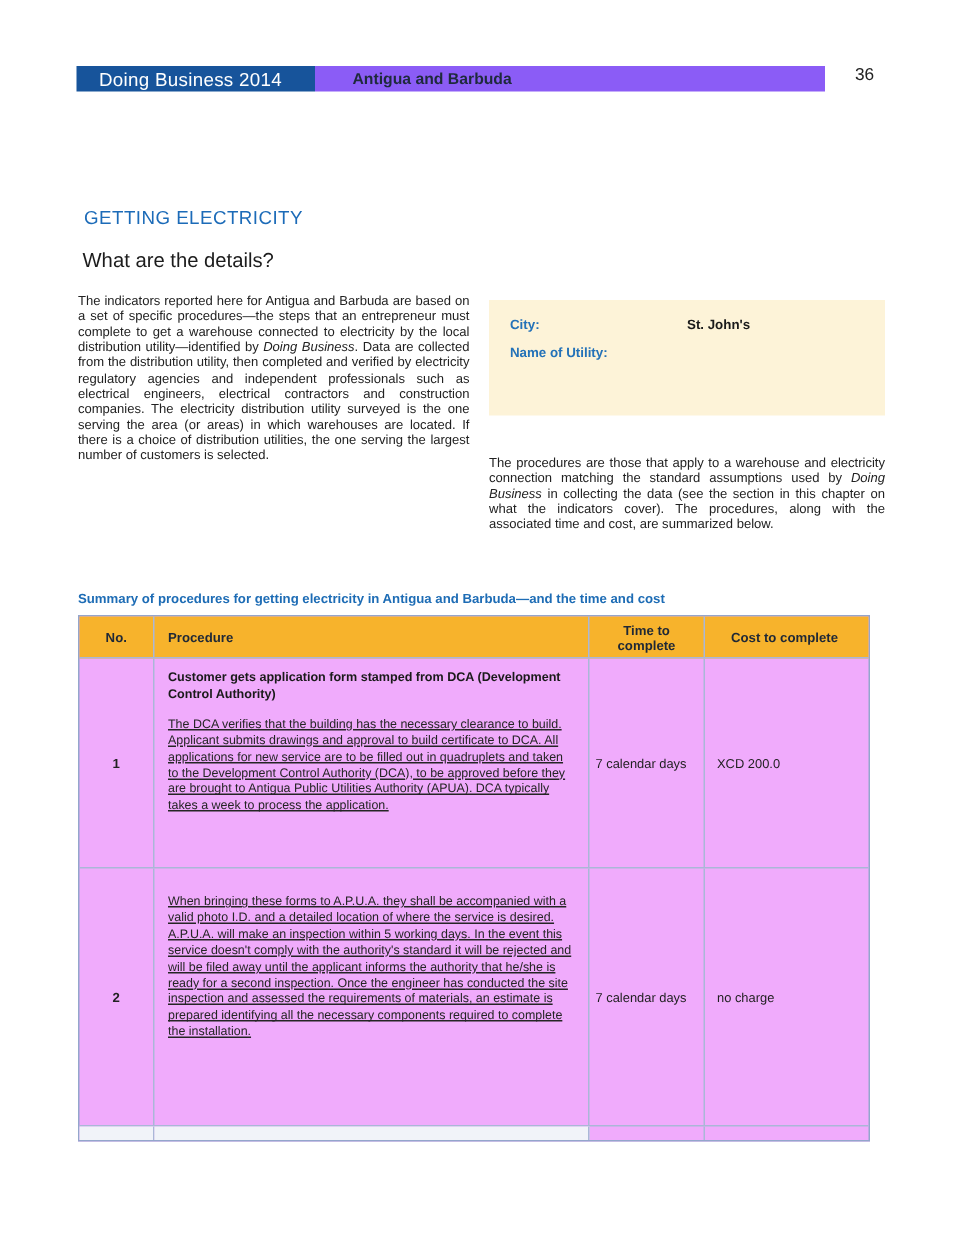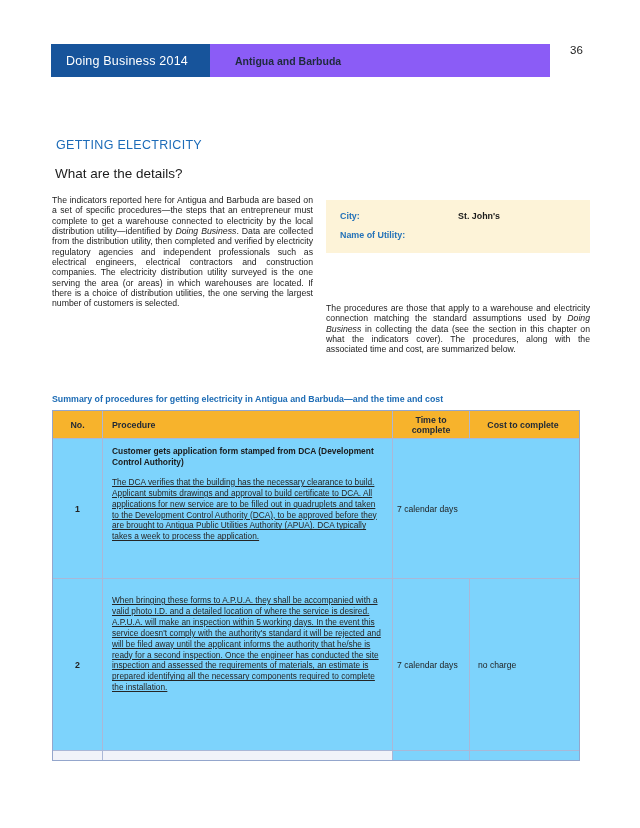"Doing Business 2014" .header-bar { height: 33px -> 17px }
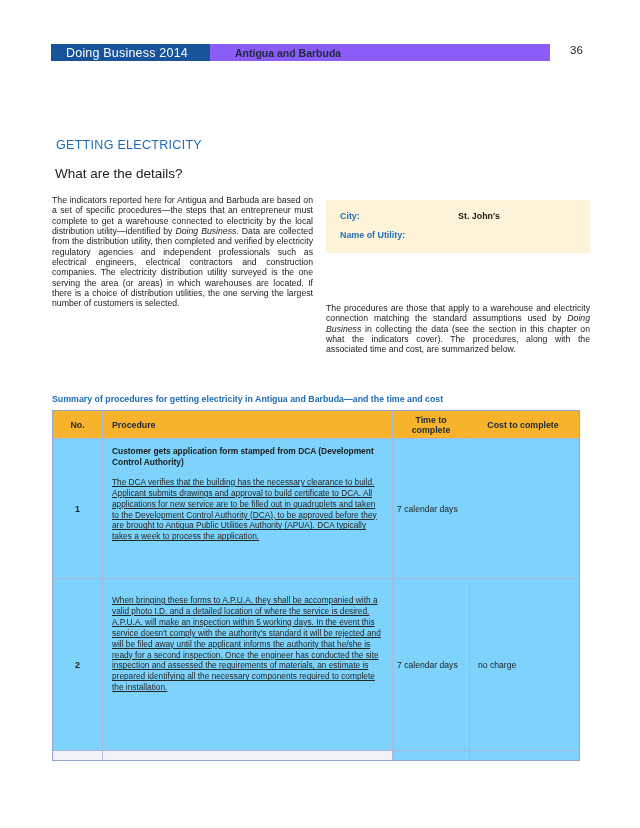"City:" .conn-body { height: 53px -> 77px }
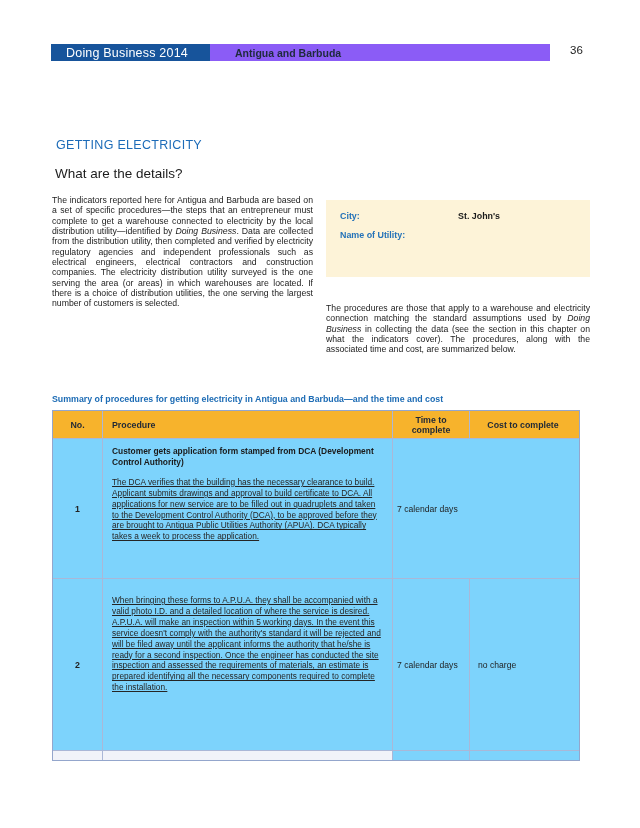"No." .tbl { background: #7dd3fc -> #f0abfc }
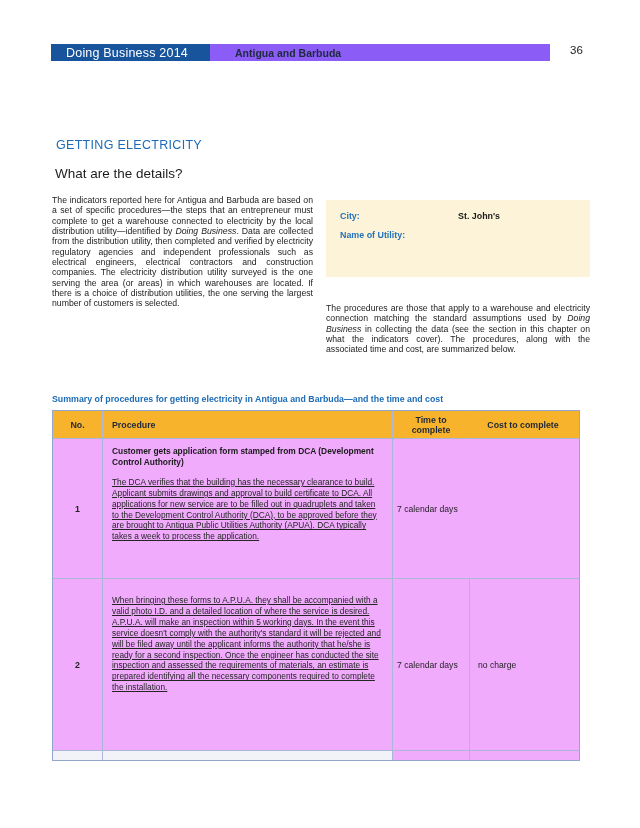"XCD 200.0" div.tcell { html: none -> <div>XCD 200.0</div> }
